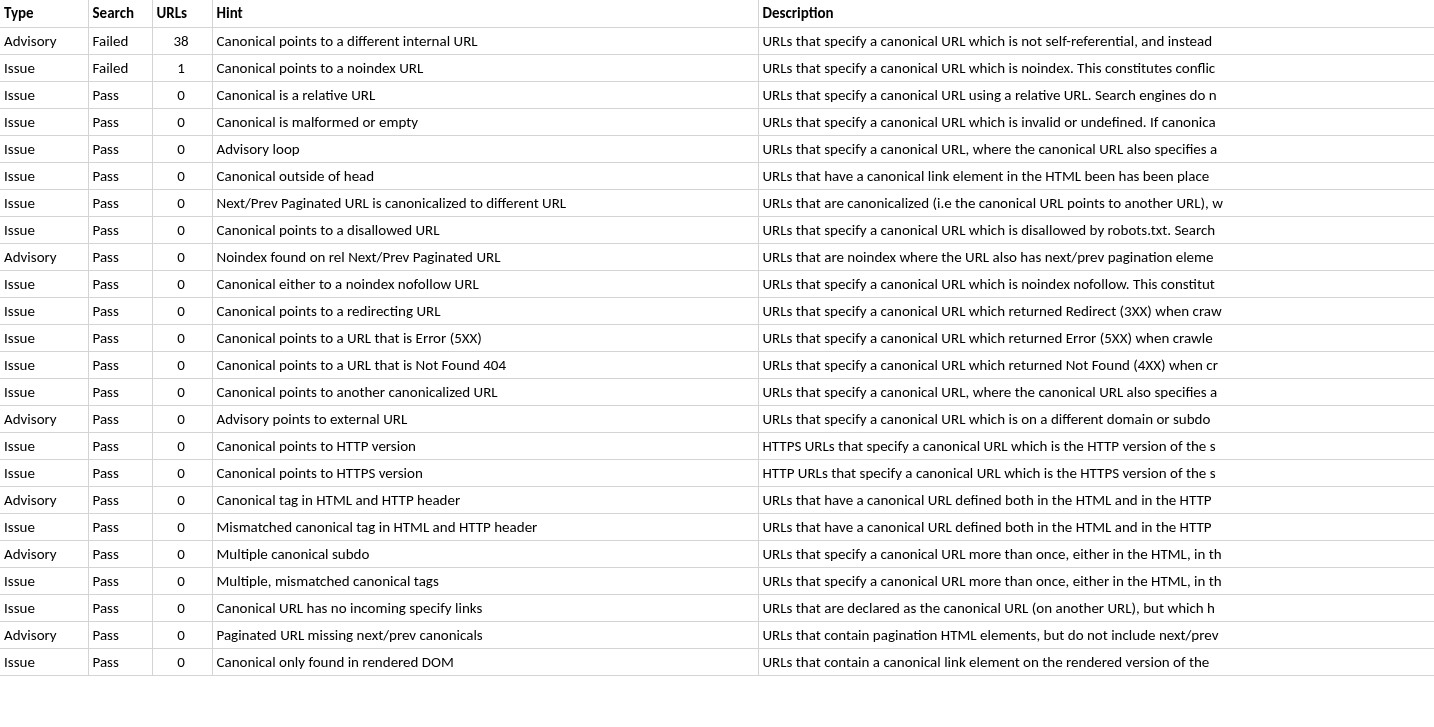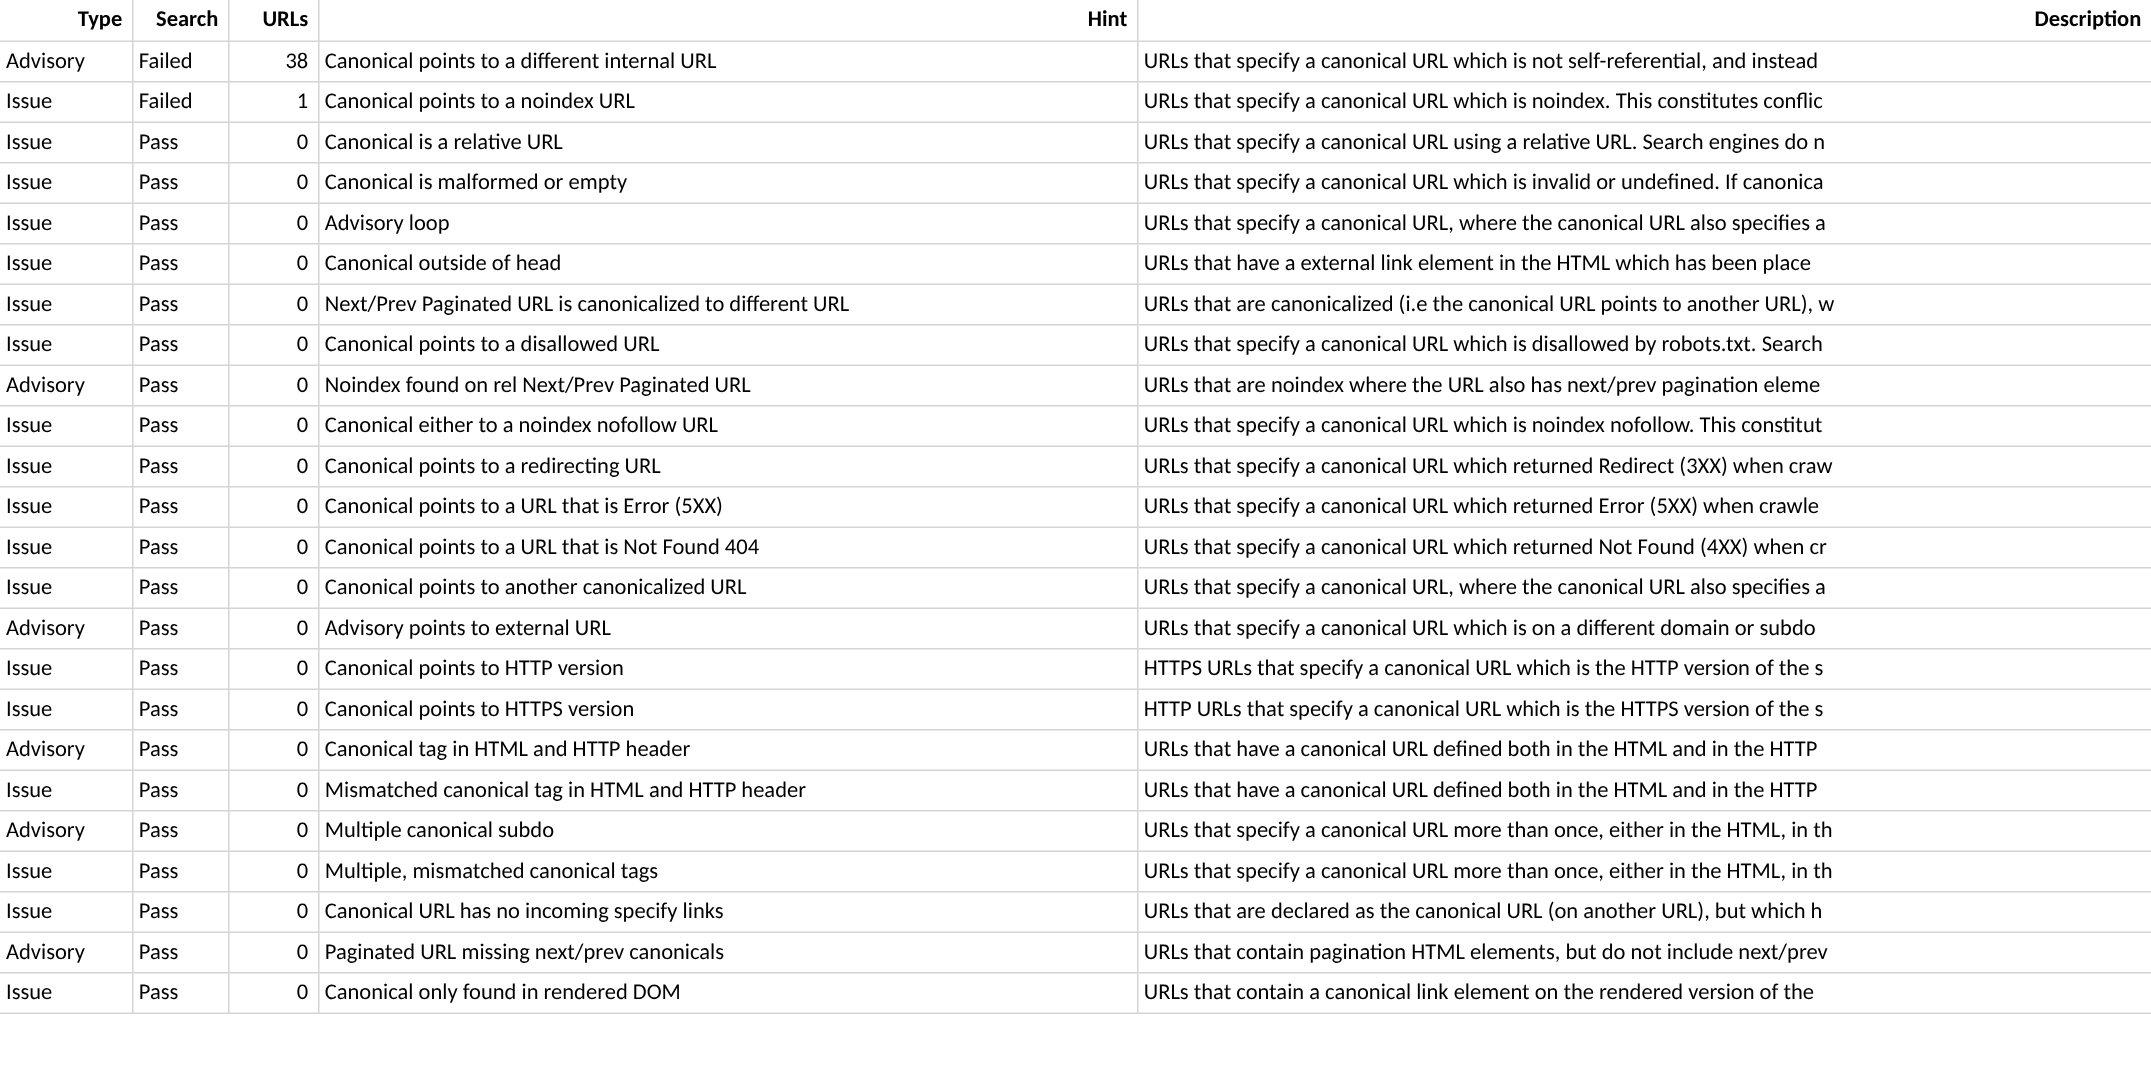"Type" th { text-align: right -> none }
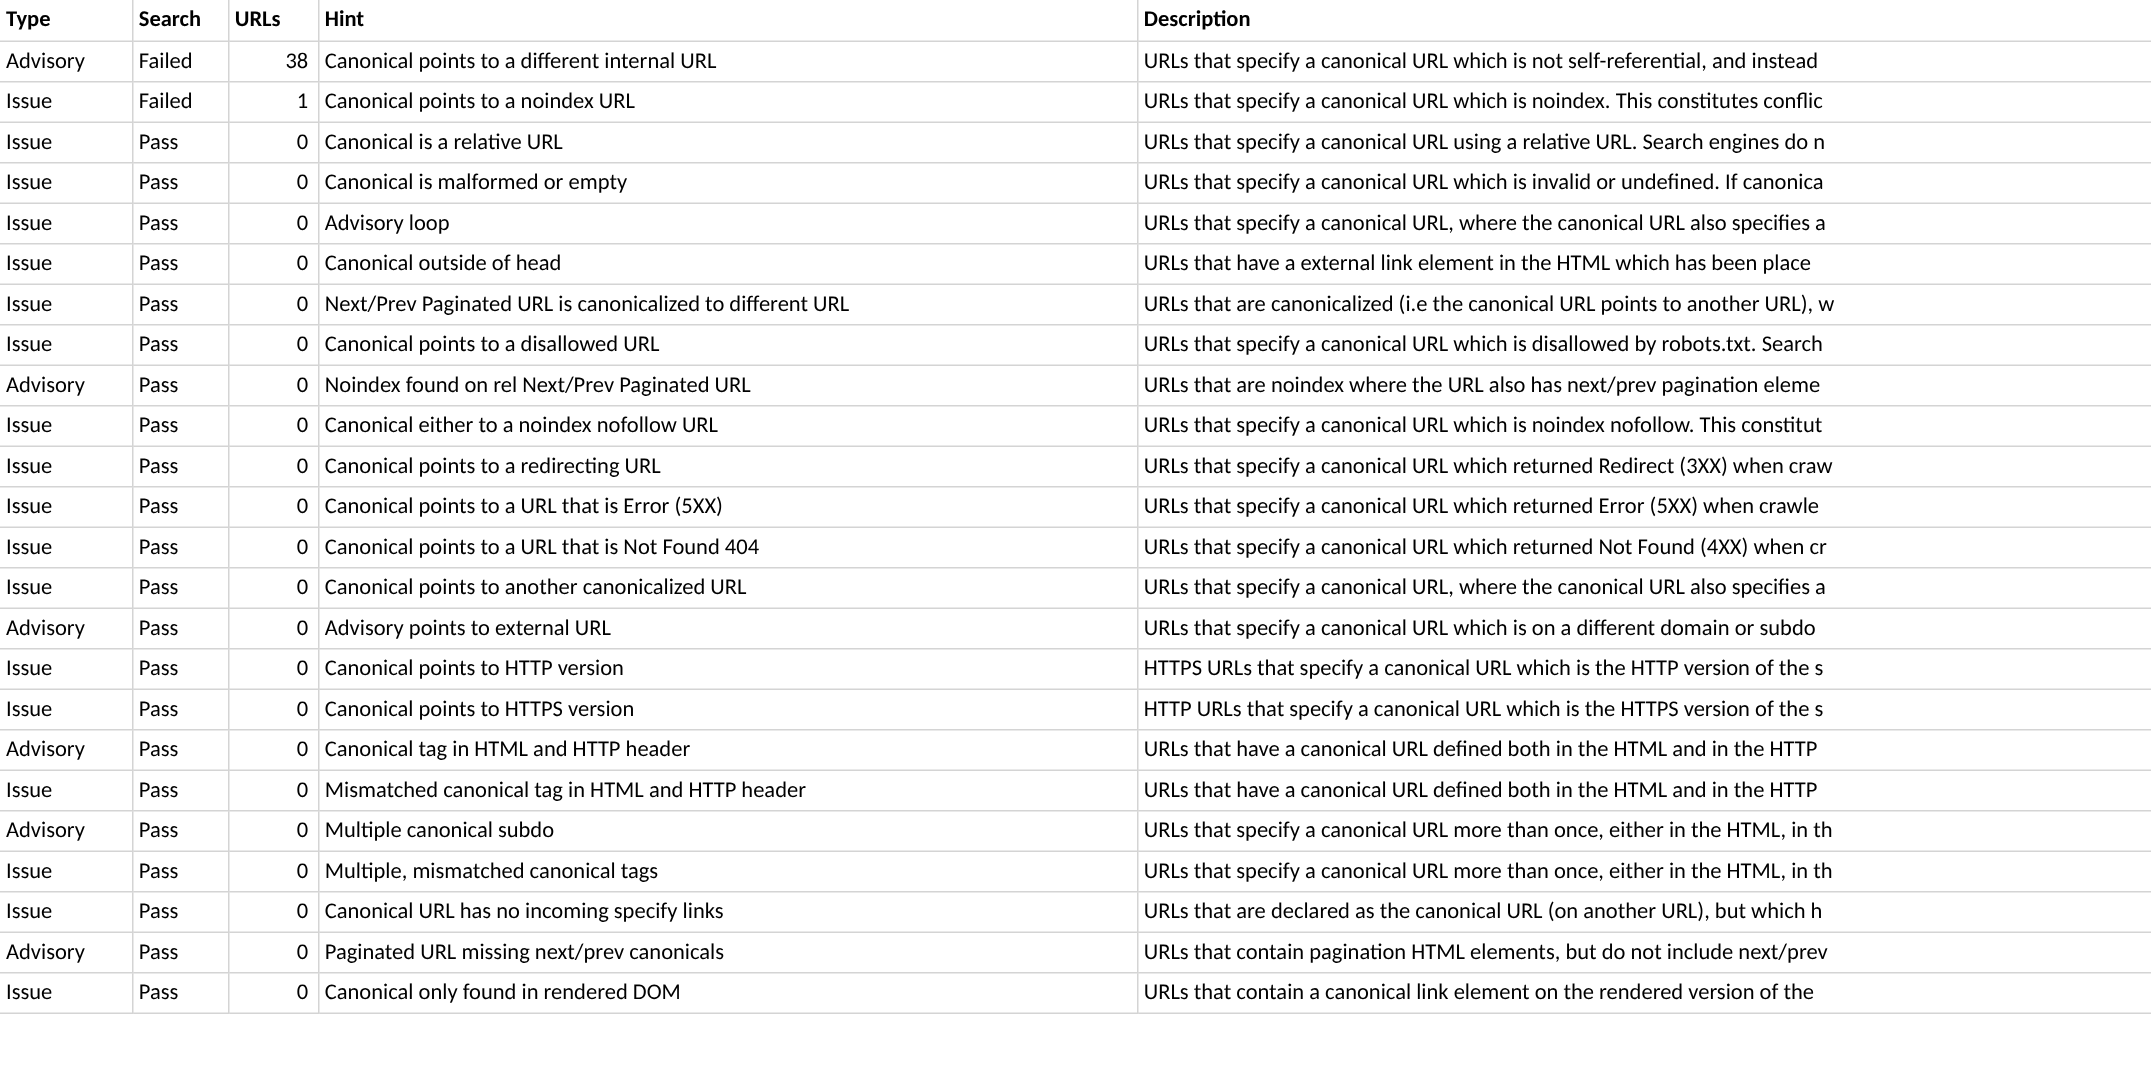"38" td.num { text-align: right -> center }
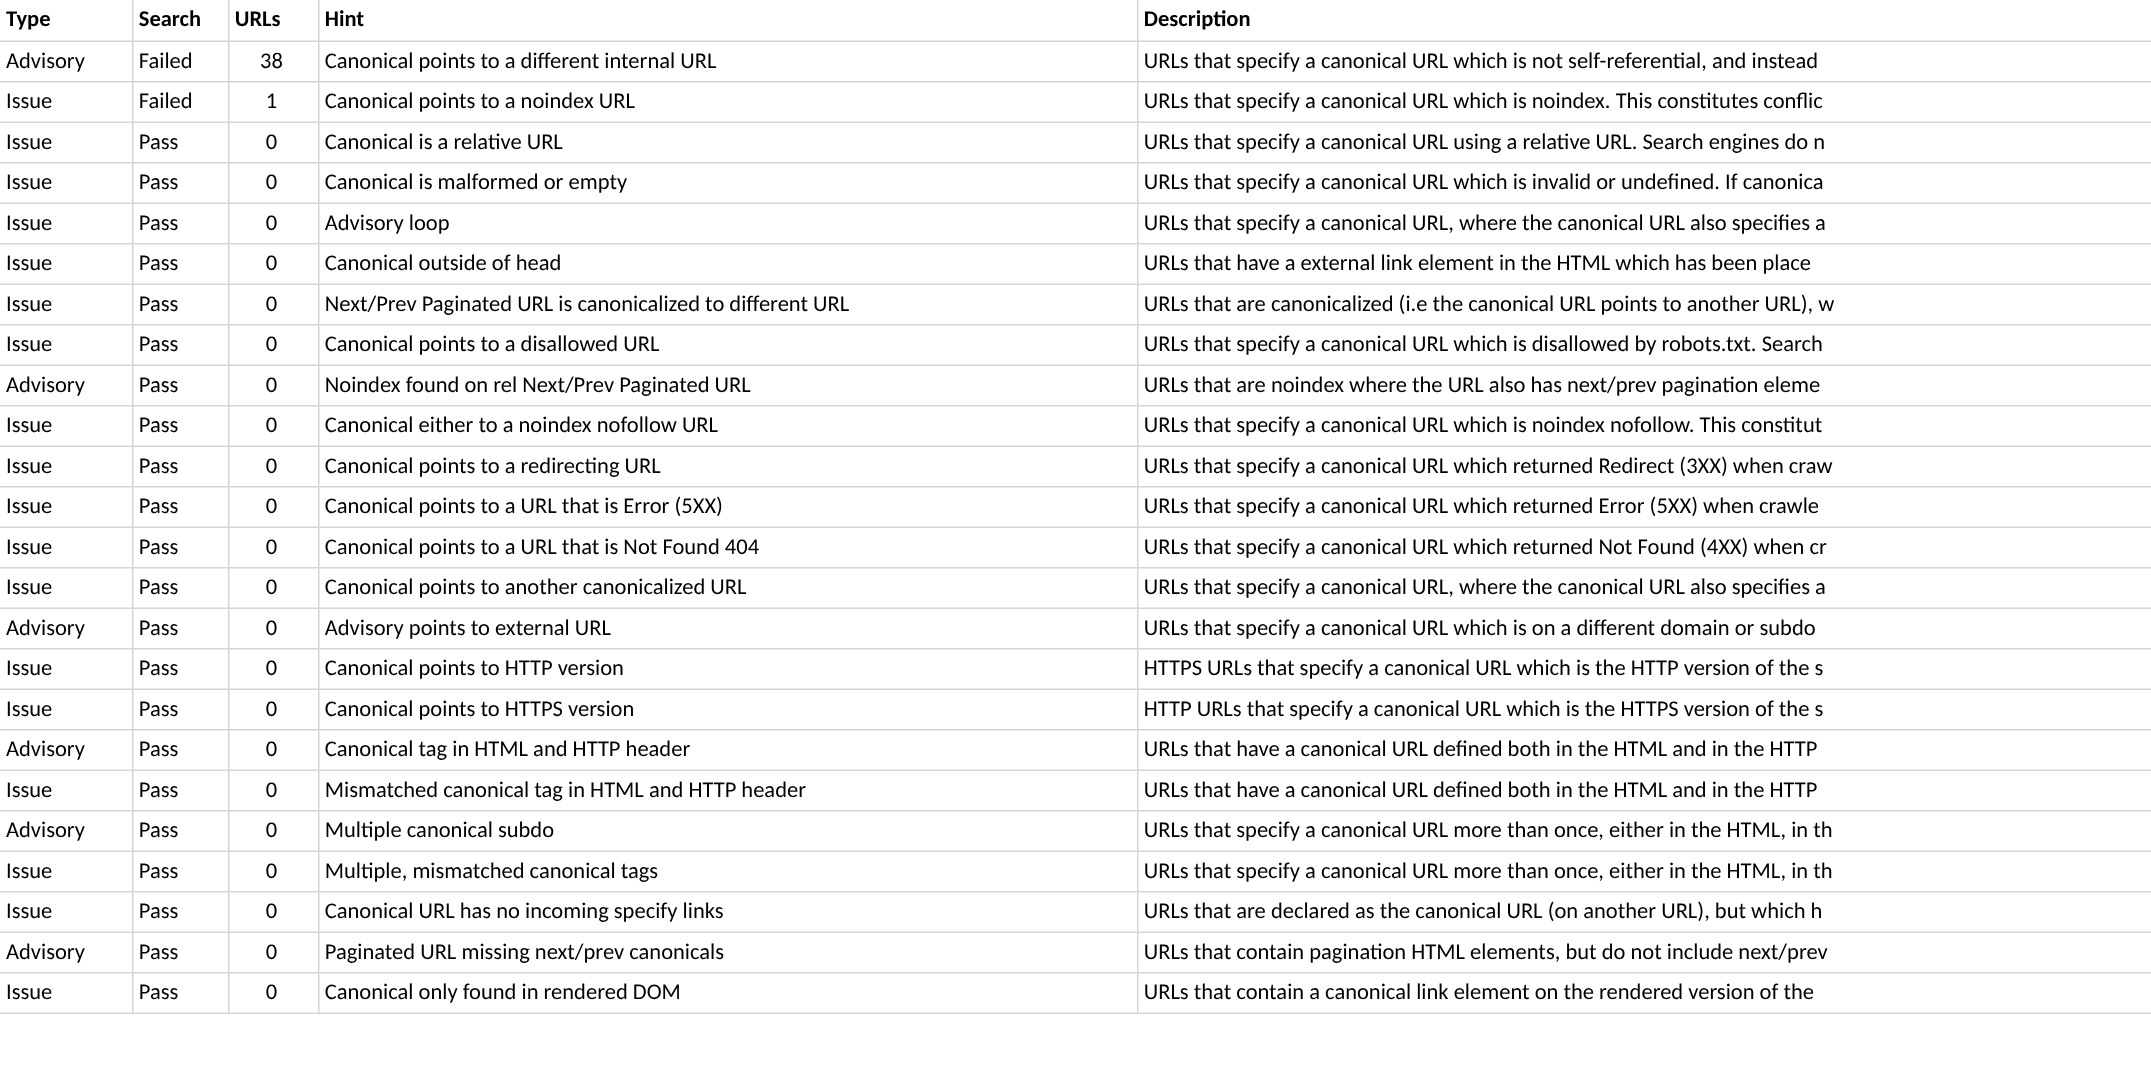"URLs that have a external" td { text: external link element in the HTML which -> canonical link element in the HTML been }
